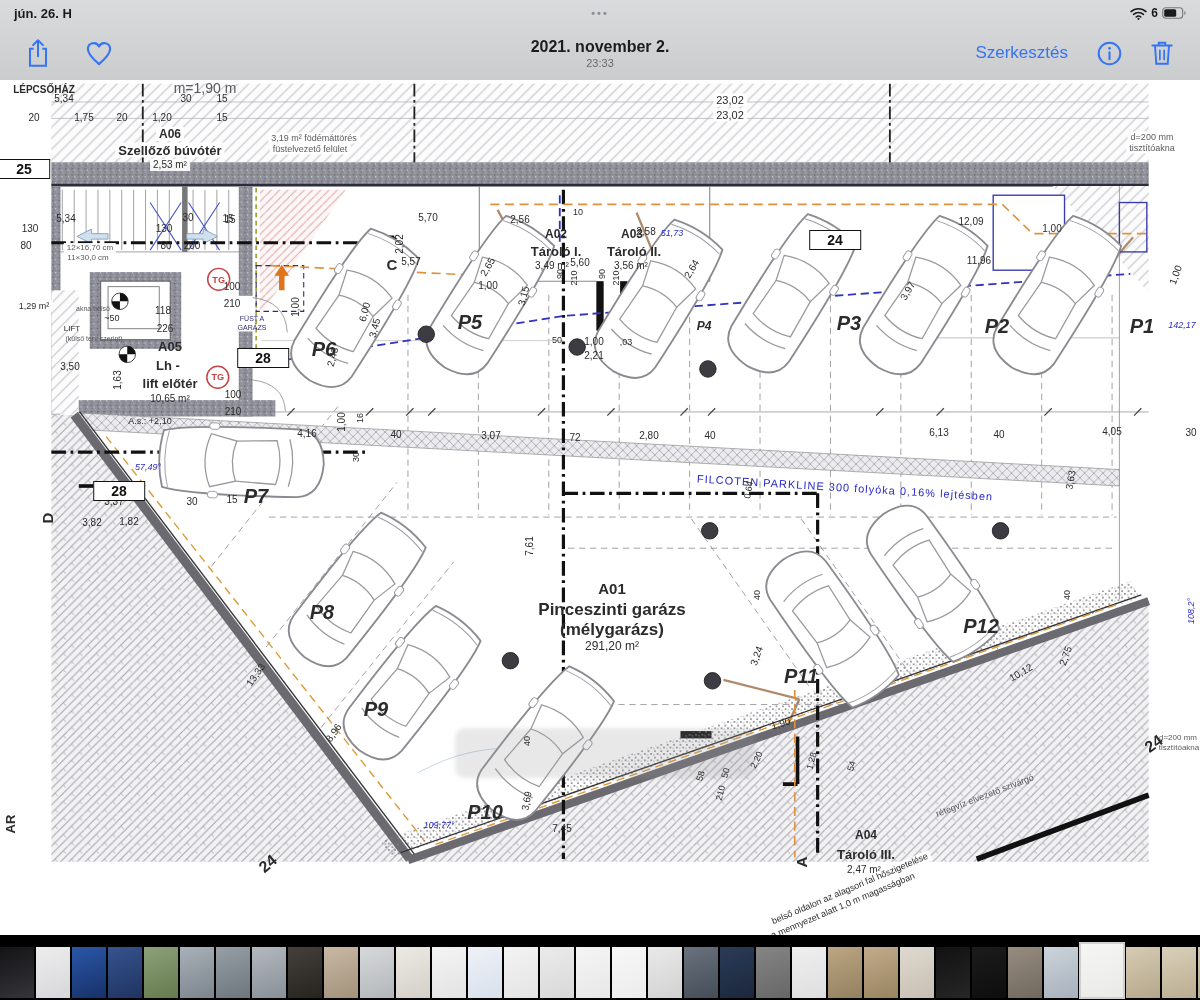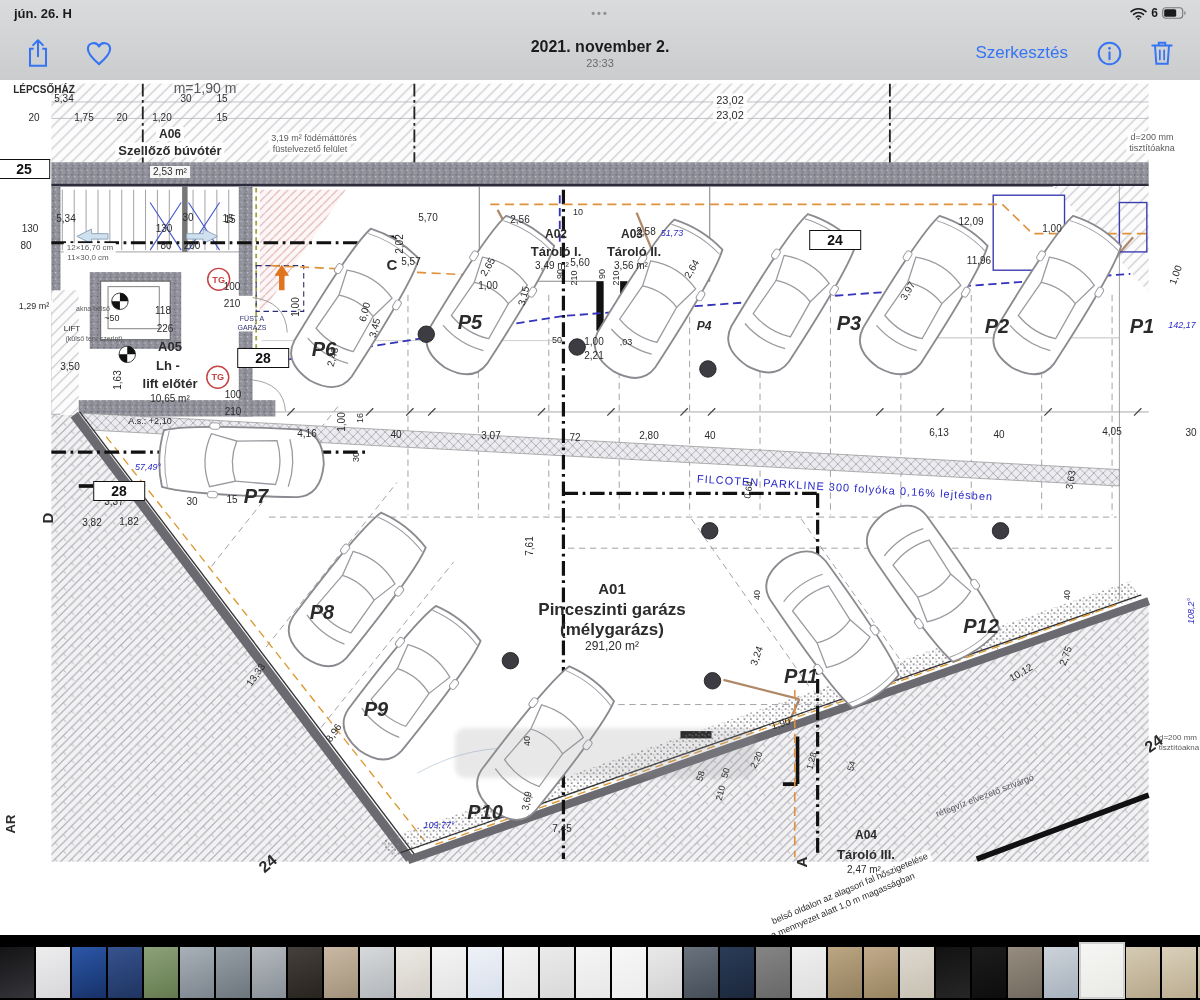"2,53 m²" div.lbl { top: 172px -> 165px }
